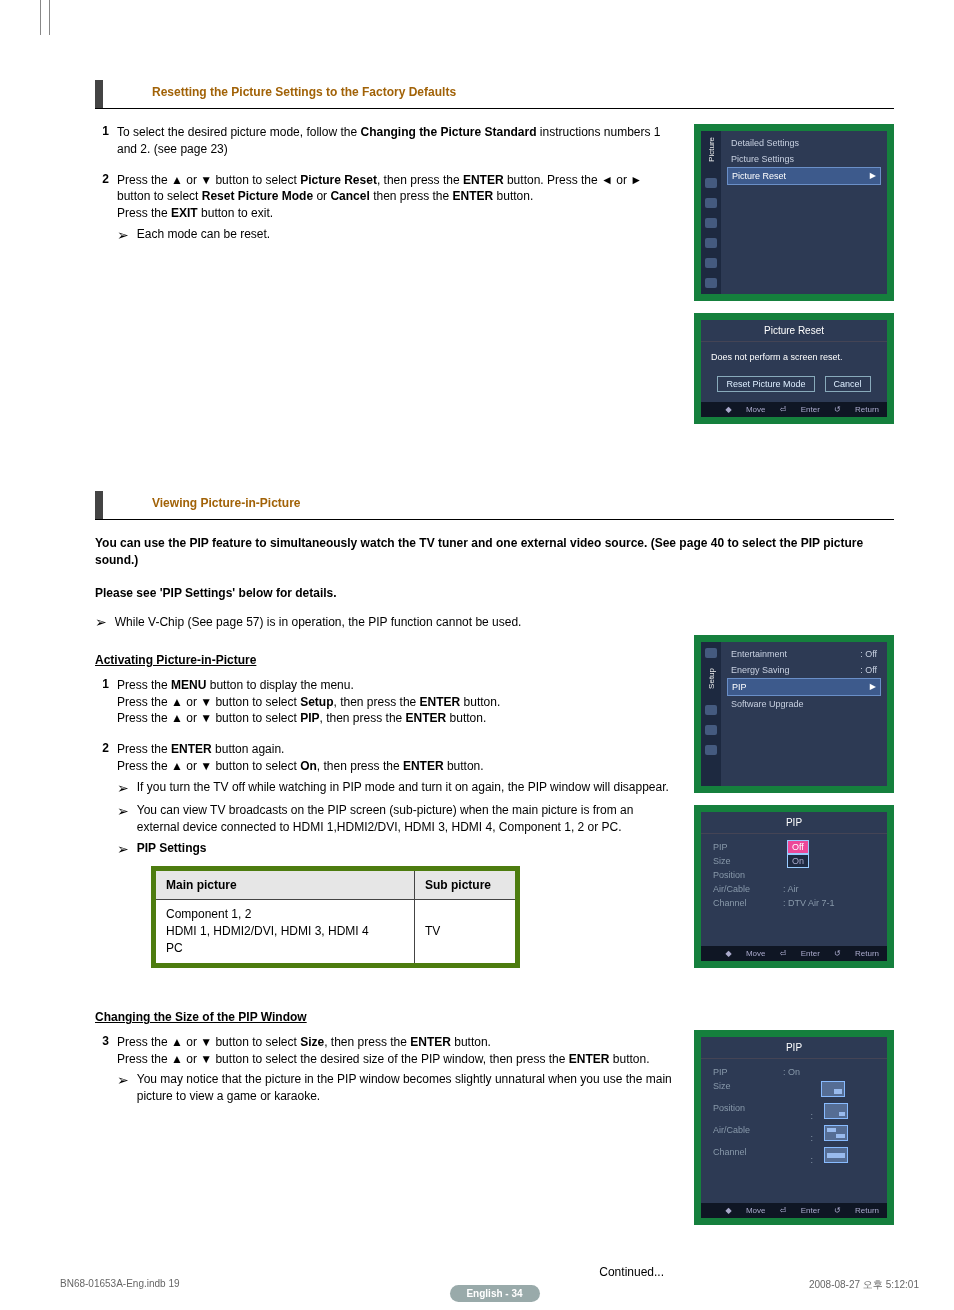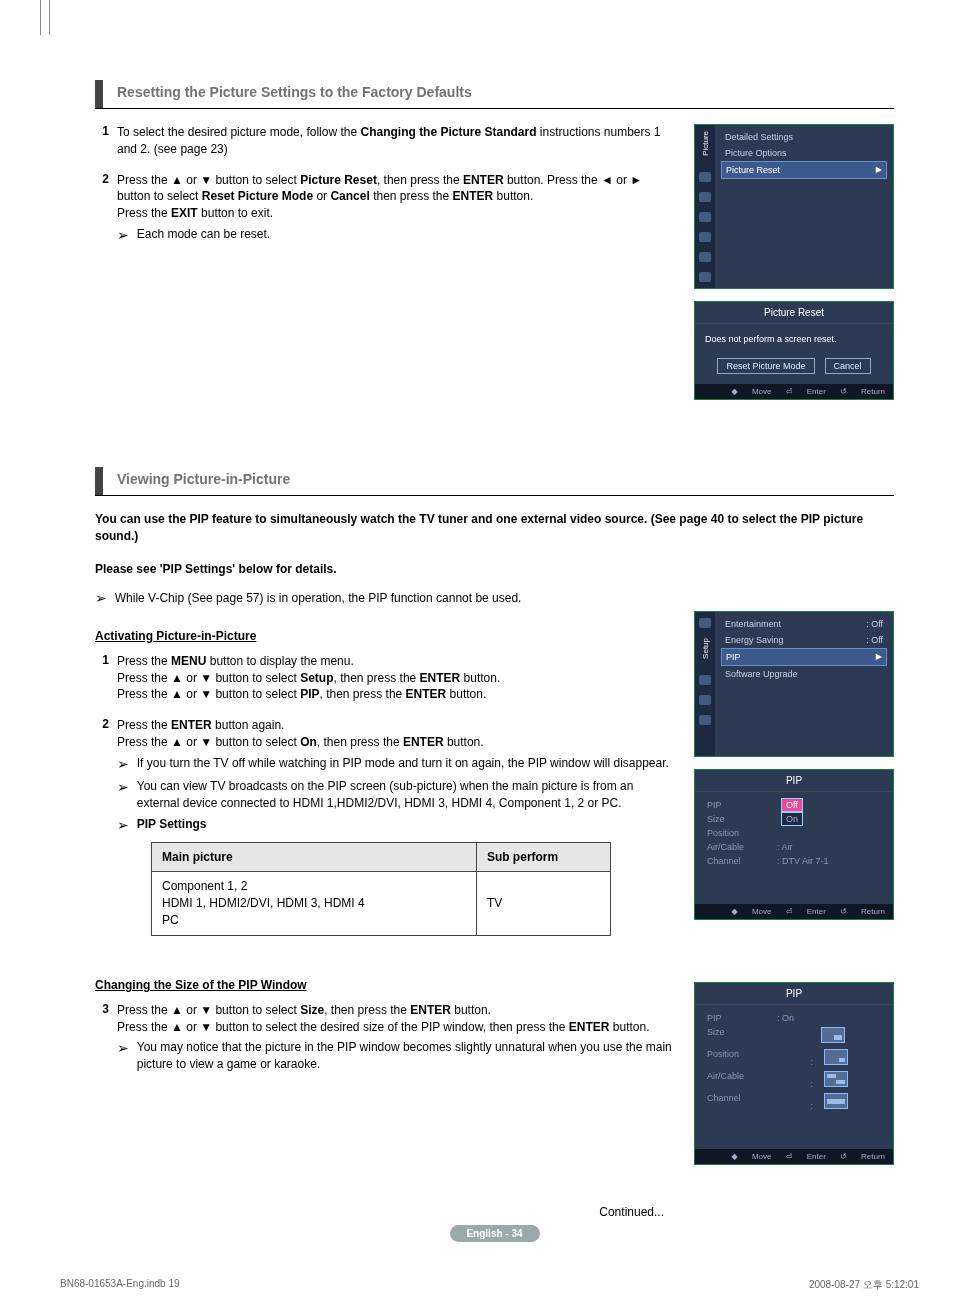"Resetting the Picture Settings to" .section-heading h2 { color: #737373 -> #a16207; font-size: 14px -> 12px; margin-left: none -> 35px }
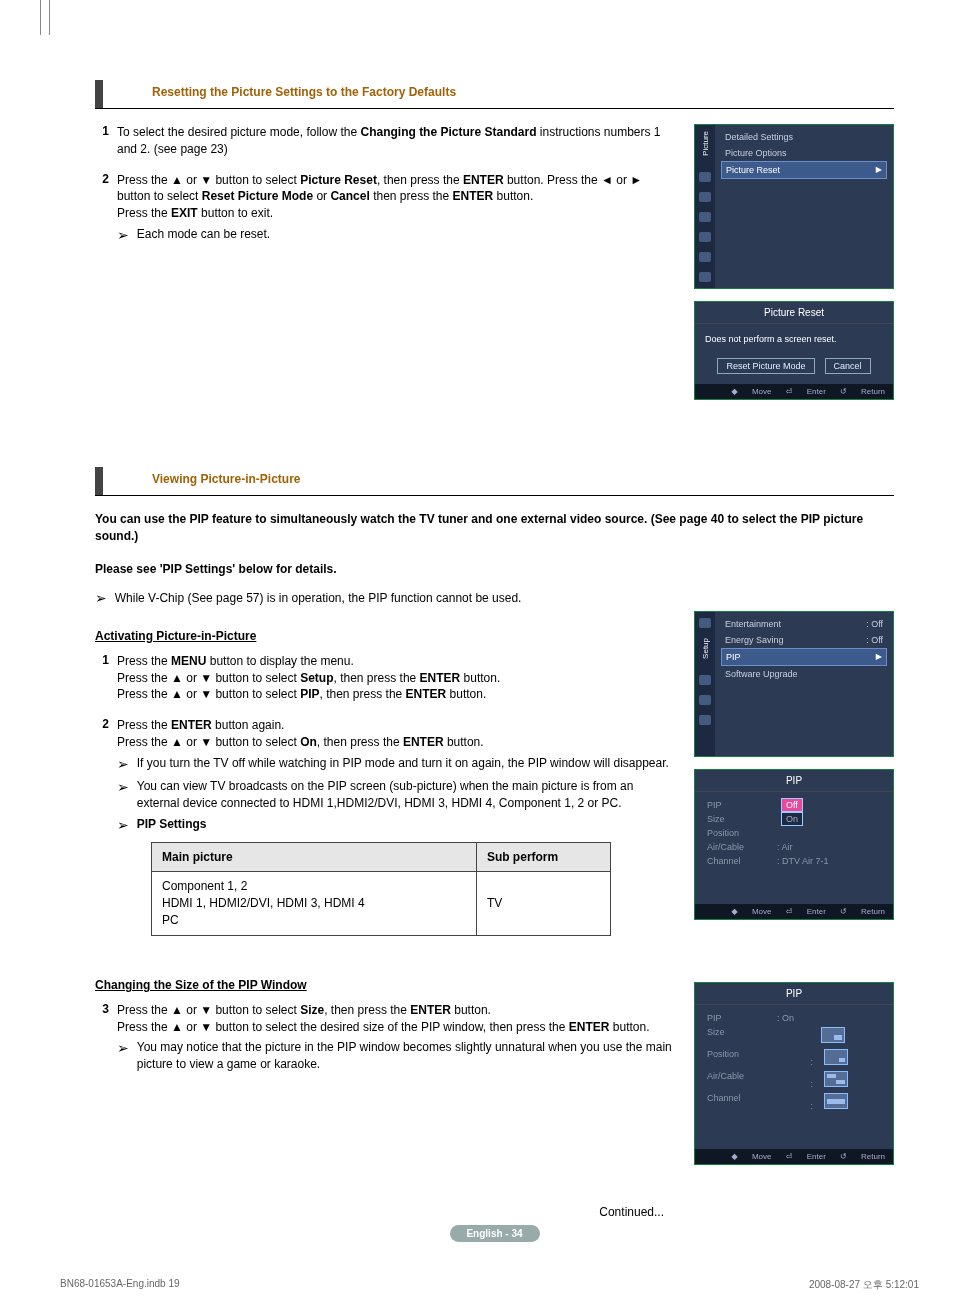"Detailed Settings" .osd { border: 1px solid #15803d -> 7px solid #15803d }
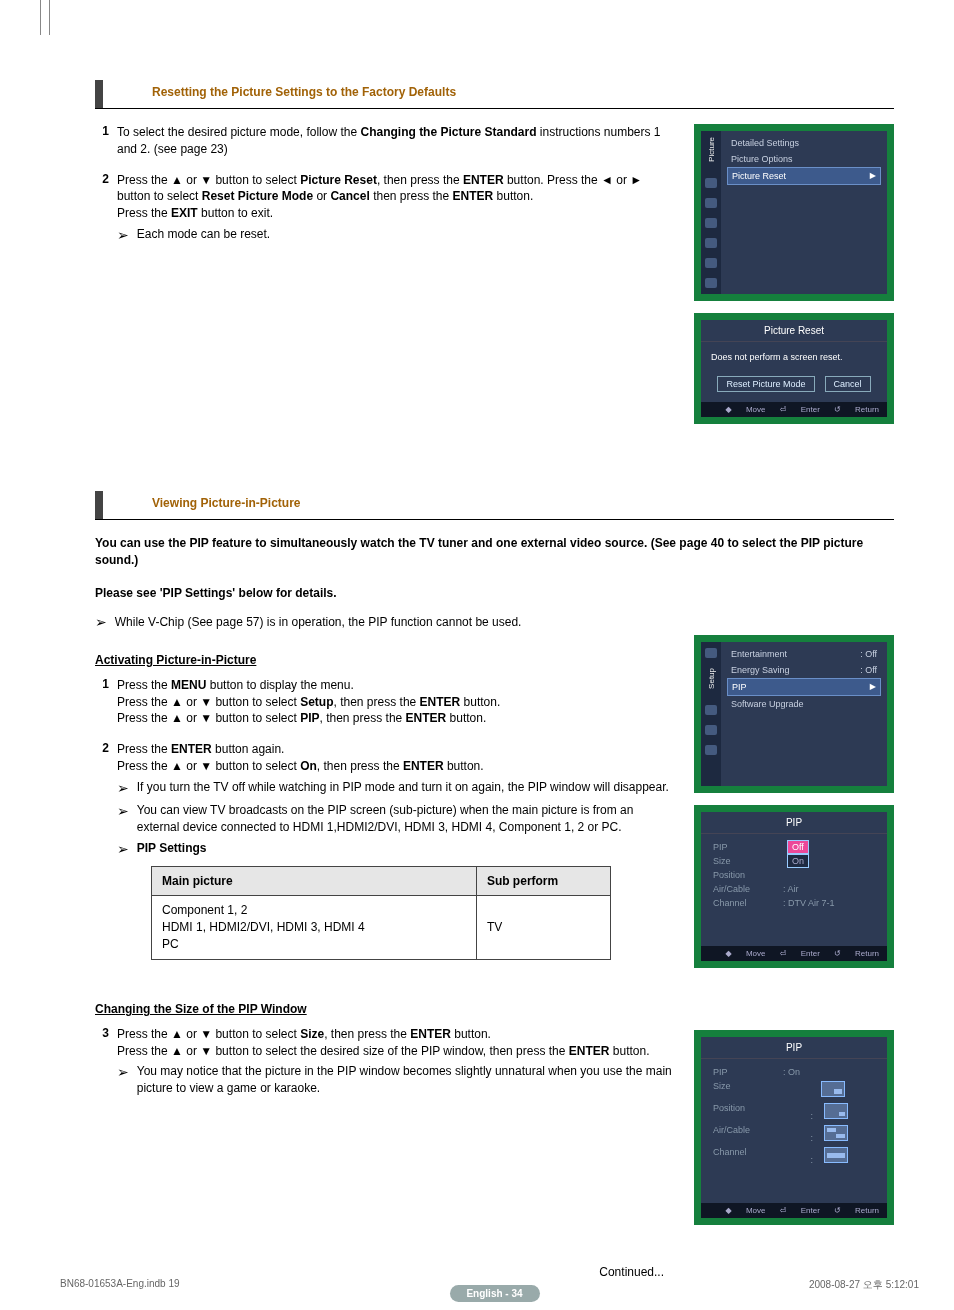"Picture Options" span { text: Options -> Settings }
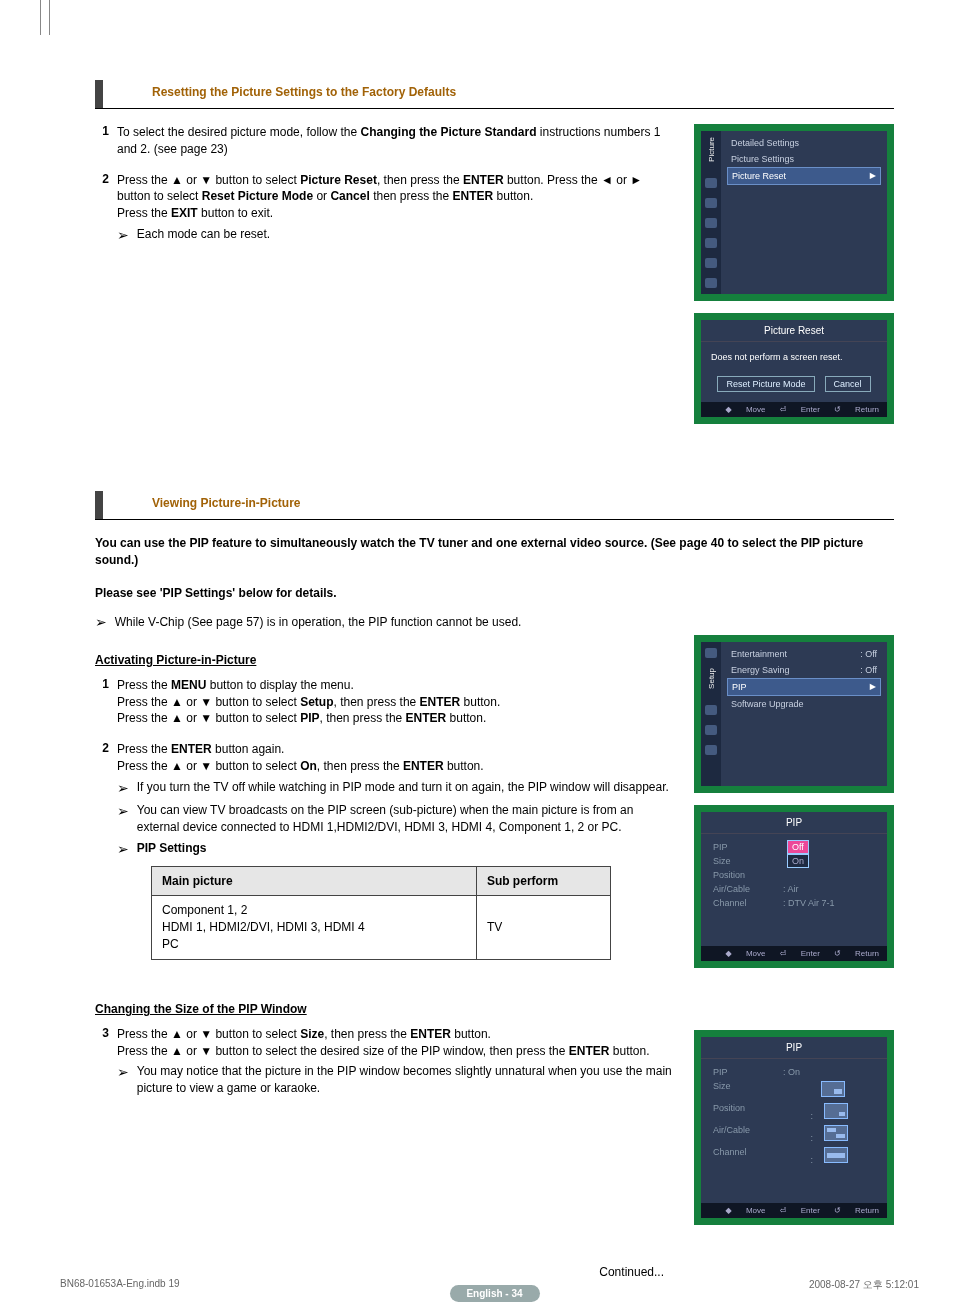"Main picture" .pip-table { border: 1px solid #4d7c0f -> 5px solid #4d7c0f; width: 460px -> 369px }
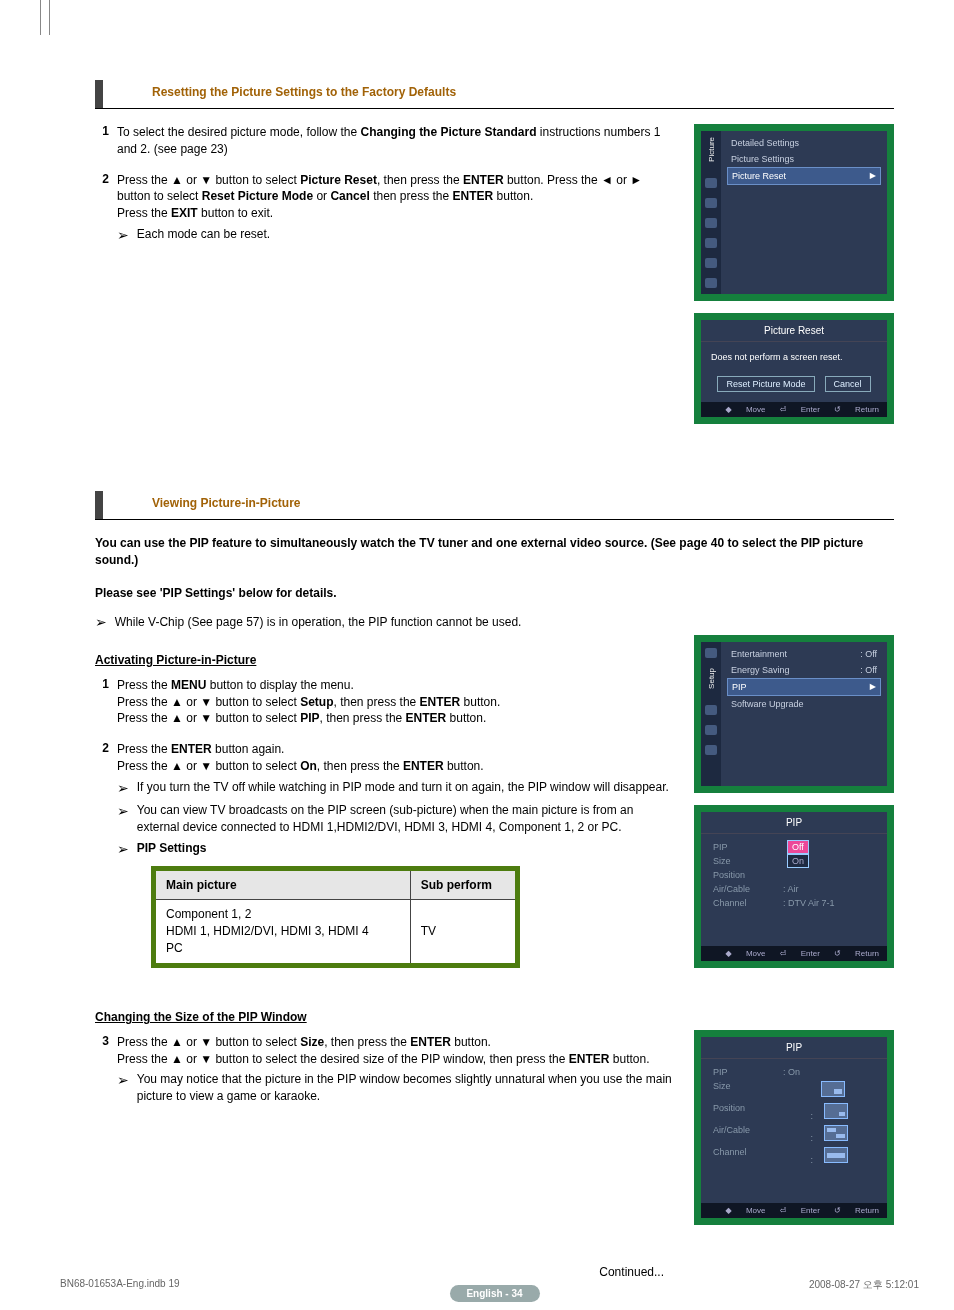"Sub perform" th { text: perform -> picture }
